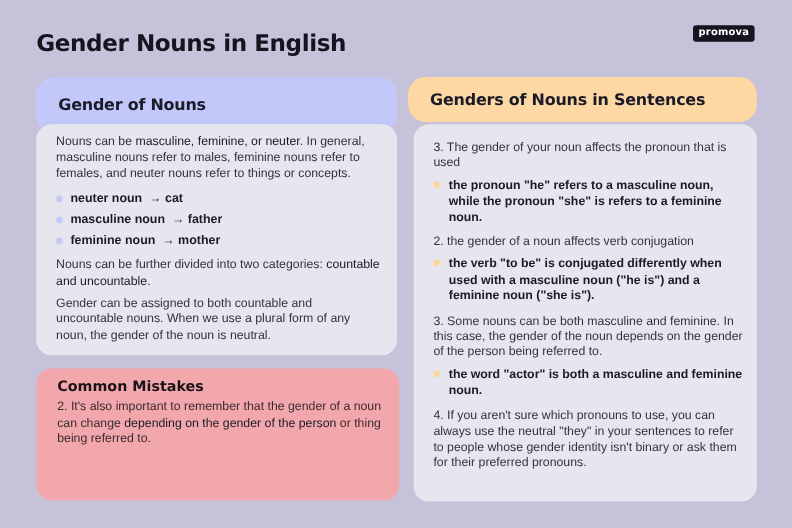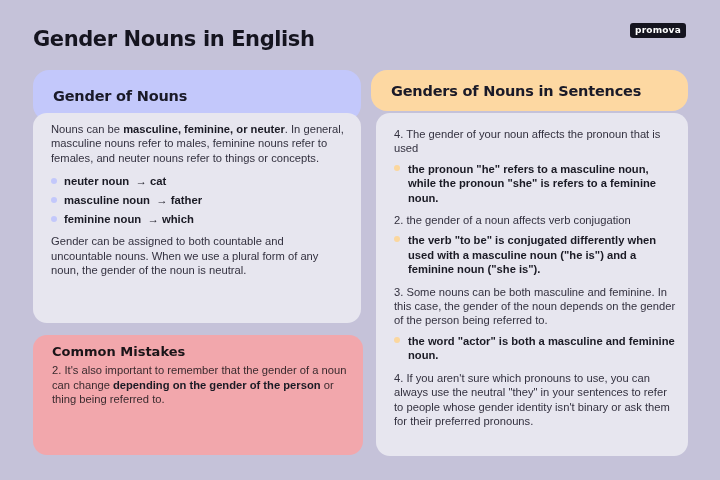"masculine, feminine, or neuter" .b { font-weight: bold -> normal }
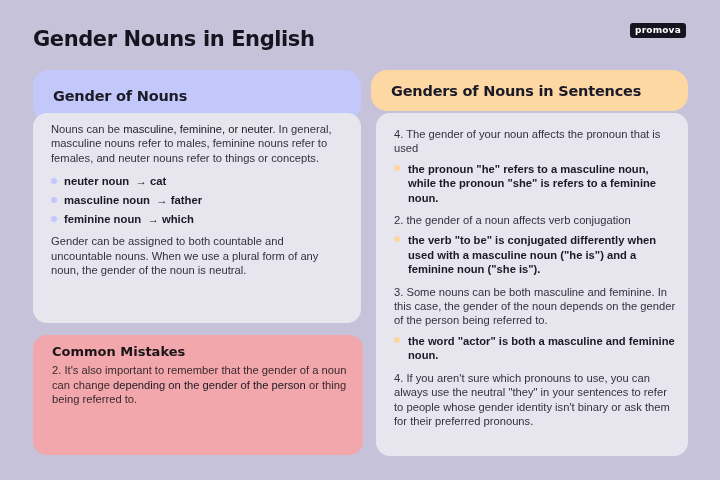"4. The gender of your" p { text: 4 -> 3 }
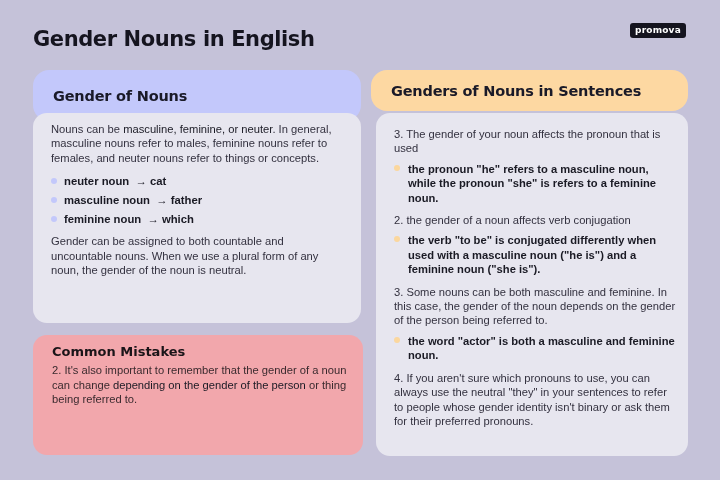"which" span { text: which -> mother }
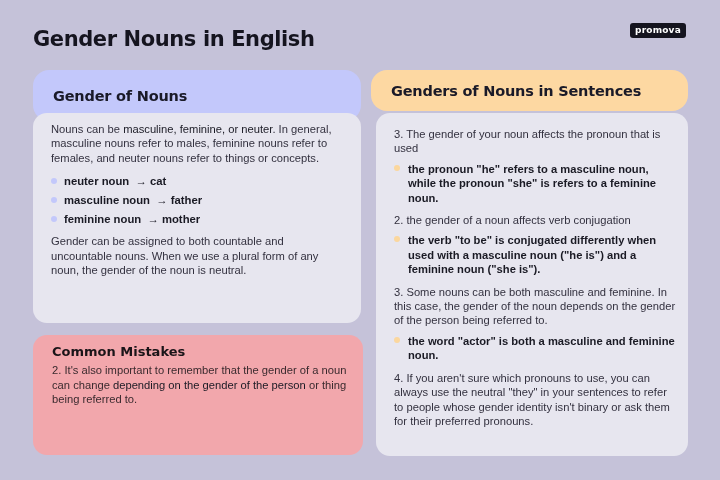"Nouns can be further divided" p { html: none -> <p><span>Nouns can be further divided into two categories: </span><span>countable and uncountable</span><span>.</span></p> }
